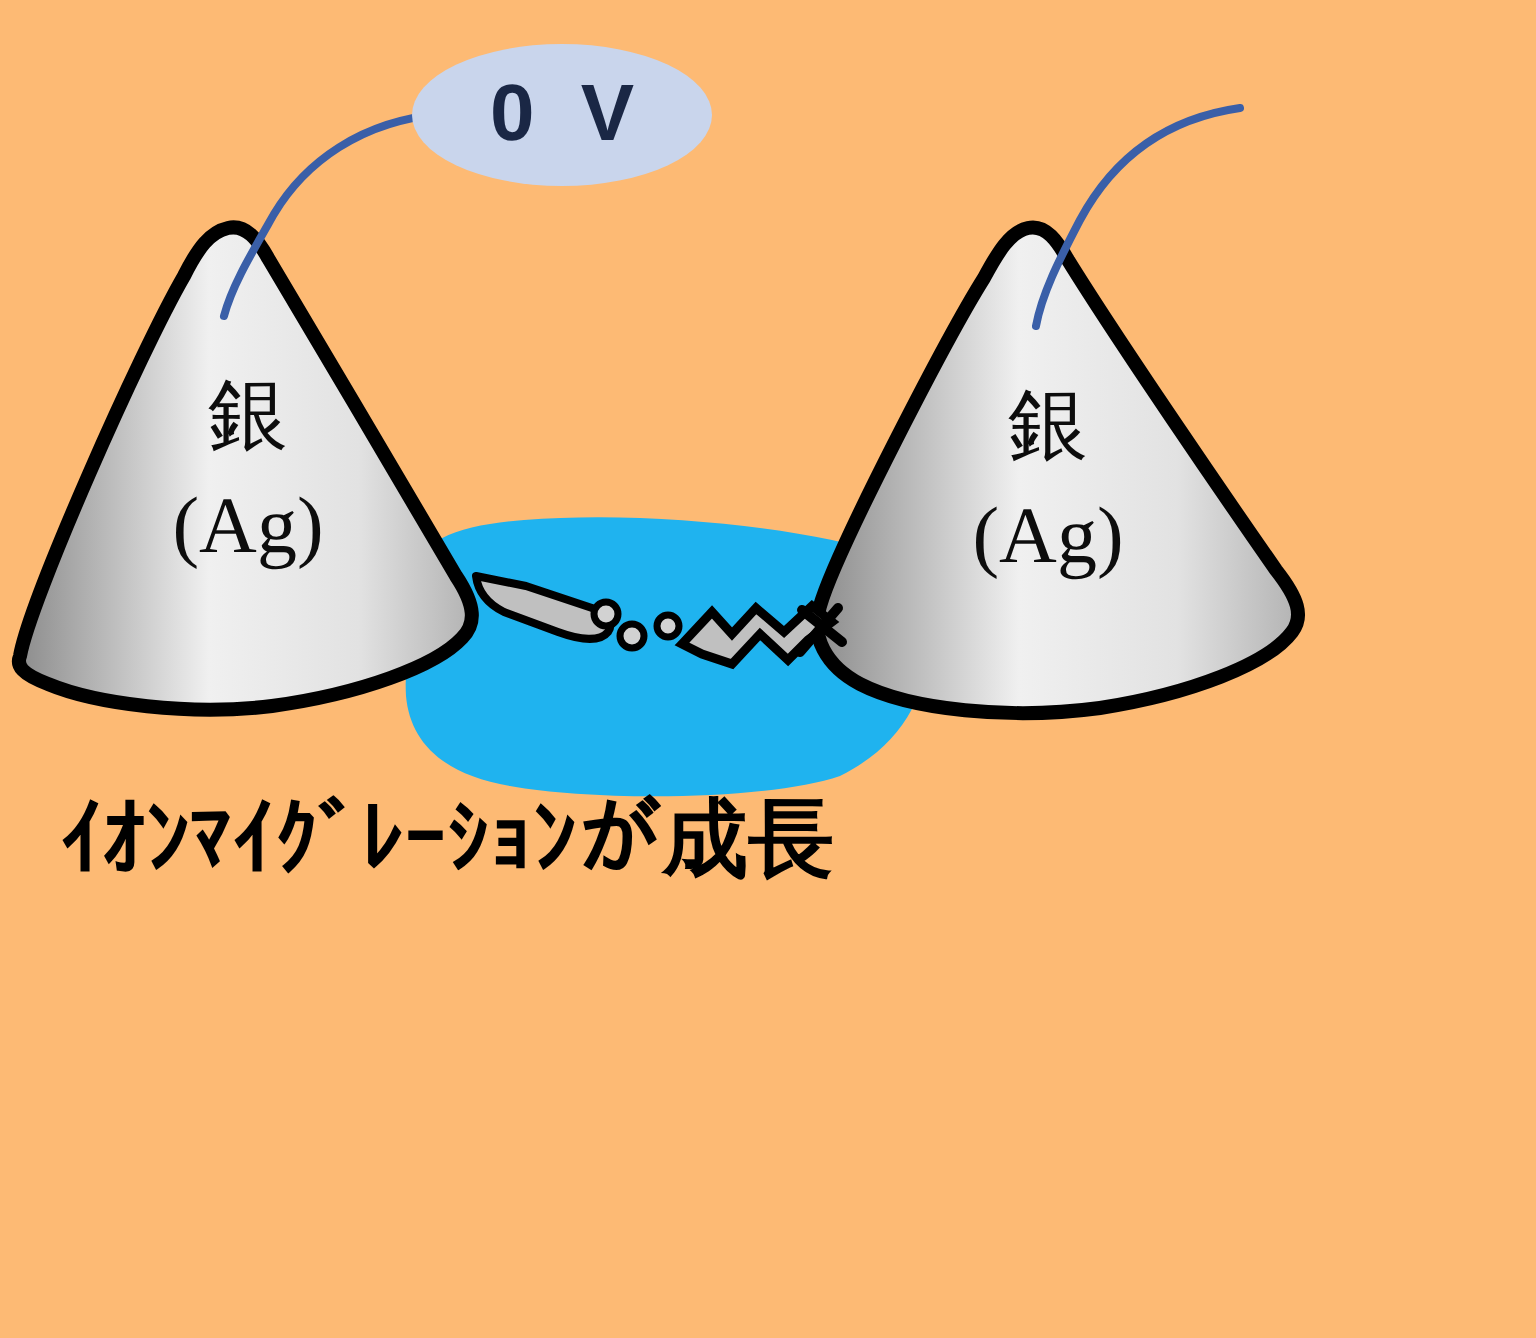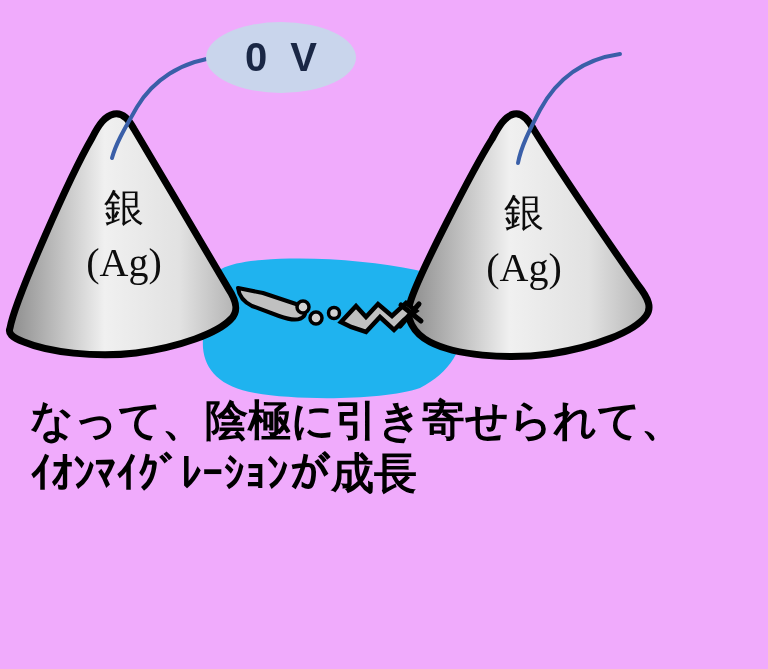"0 V" .stage { background: #f0abfc -> #fdba74 }
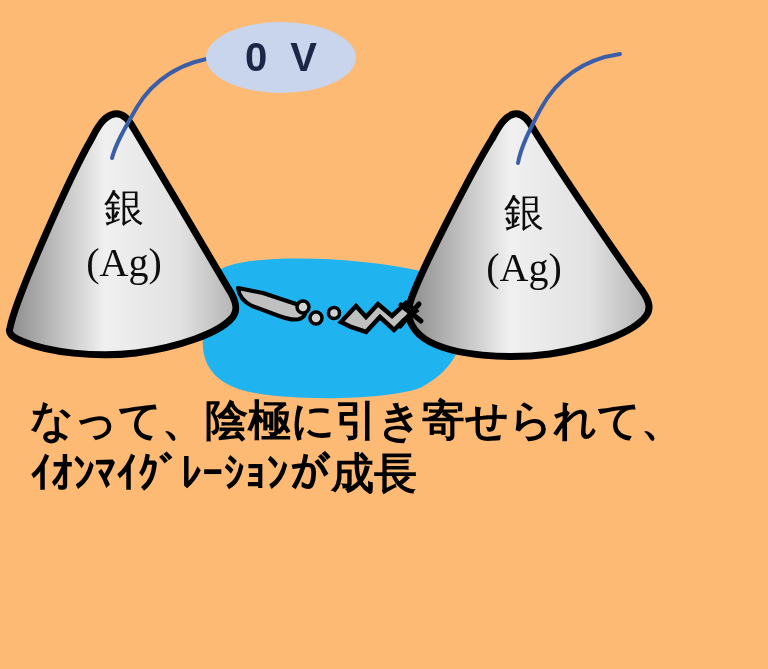"なって、陰極に引き寄せられて、" div { html: <div>なって、陰極に引き寄せられて、</div> -> none }
